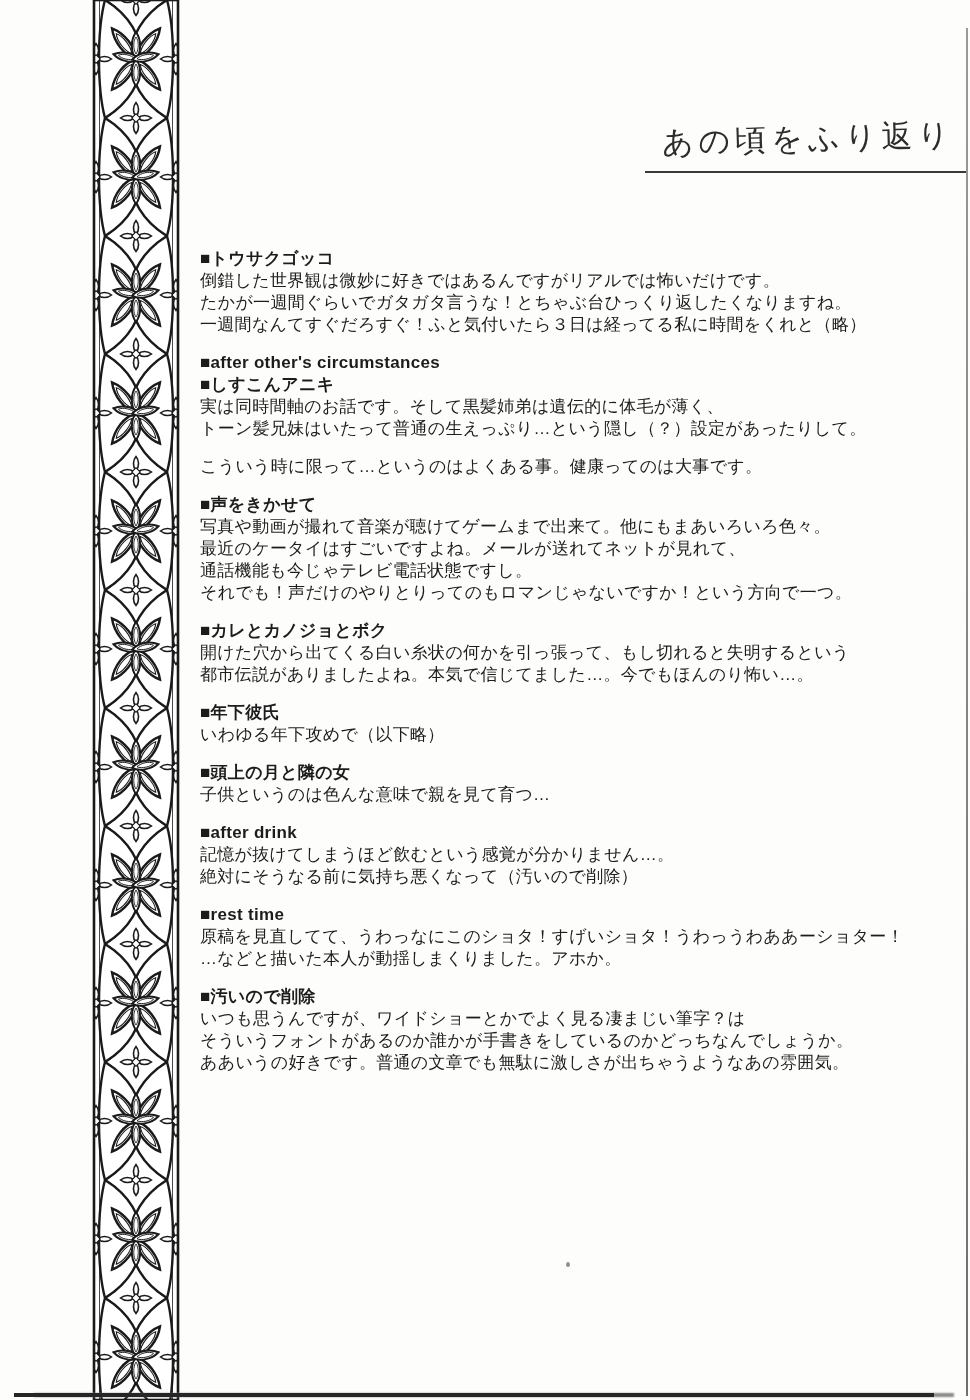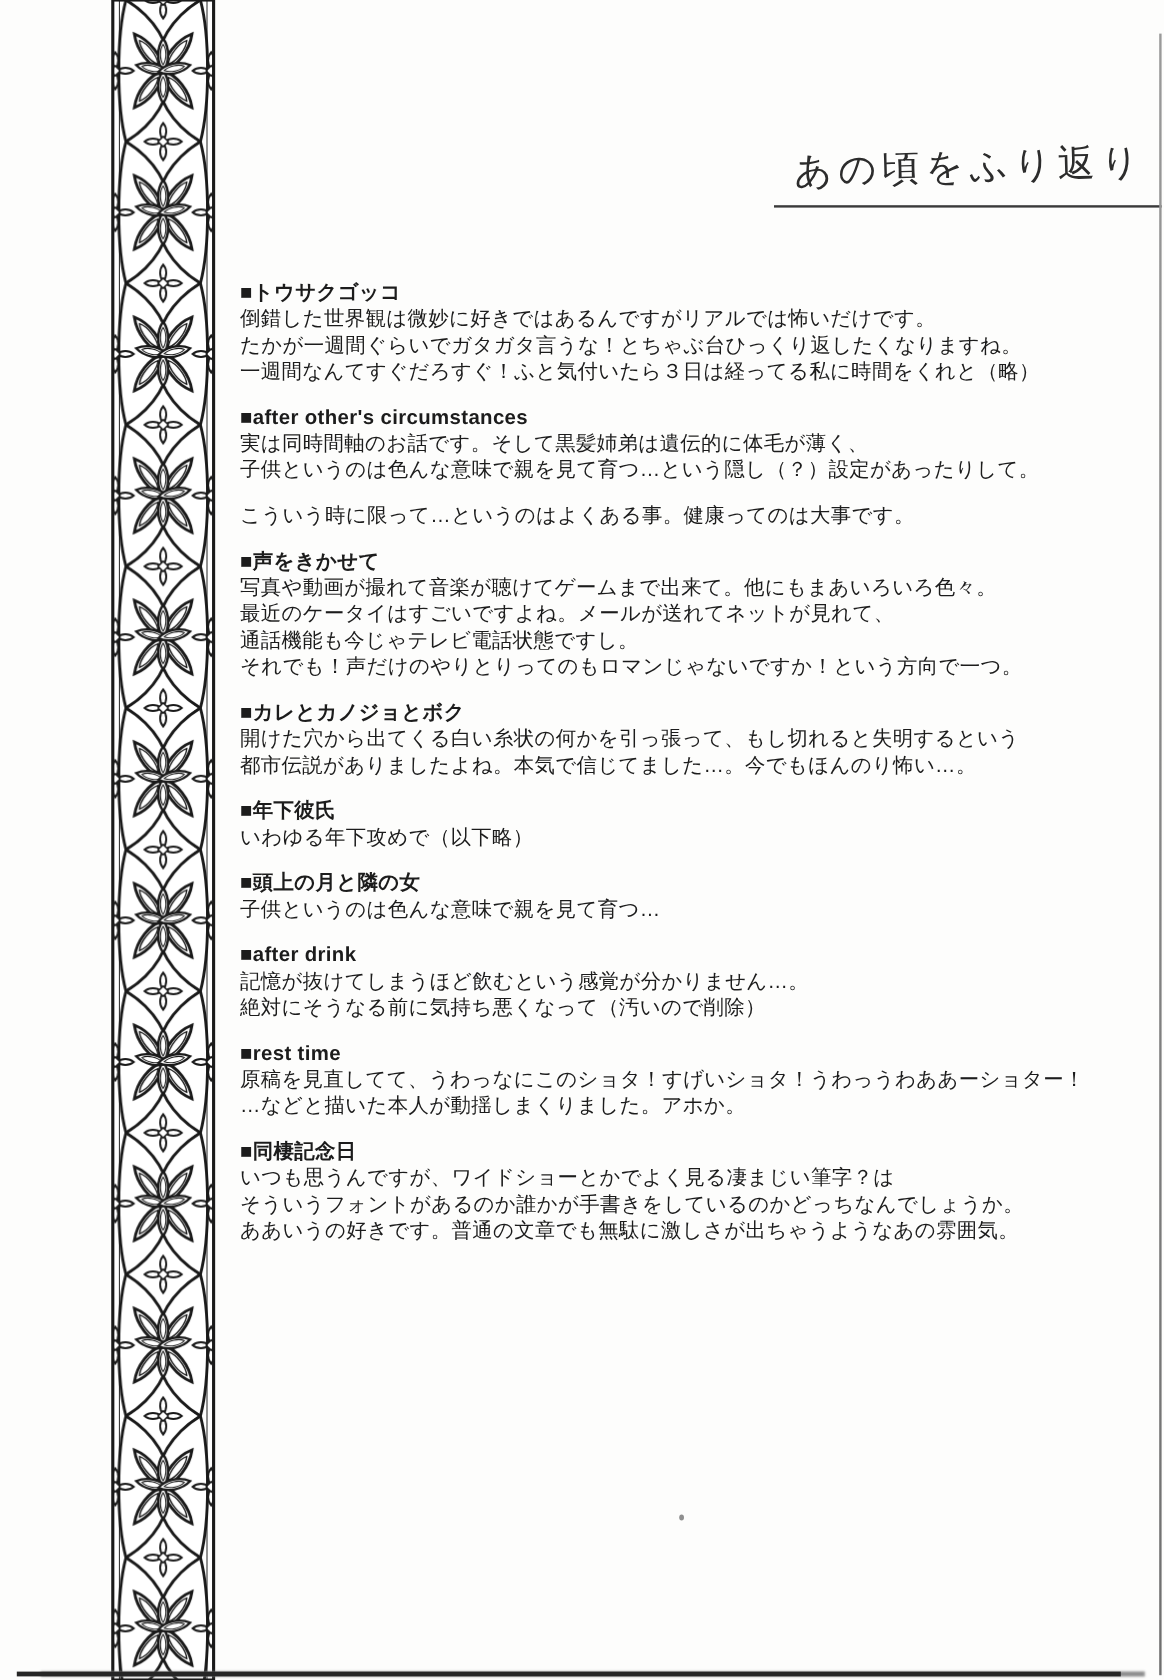"■トウサクゴッコ" .content { top: 233px -> 248px }
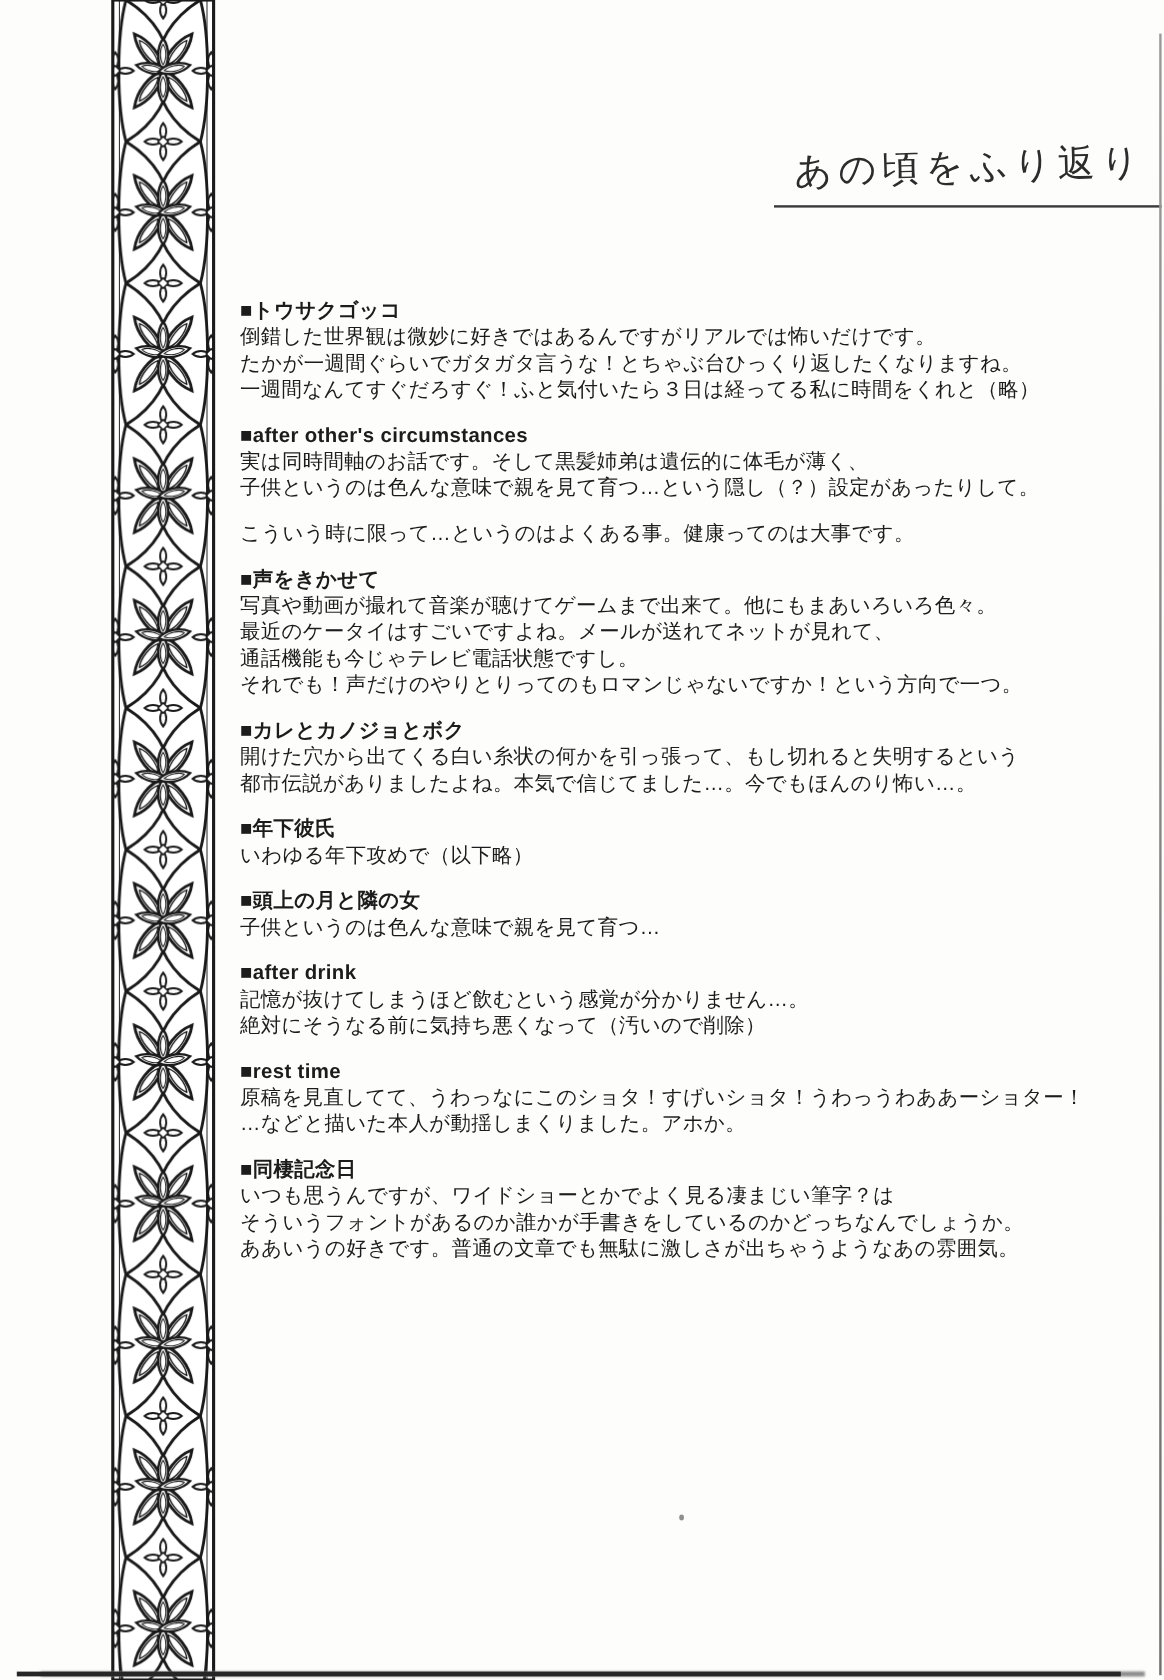"■しすこんアニキ" div.h { html: none -> <div>■しすこんアニキ</div> }
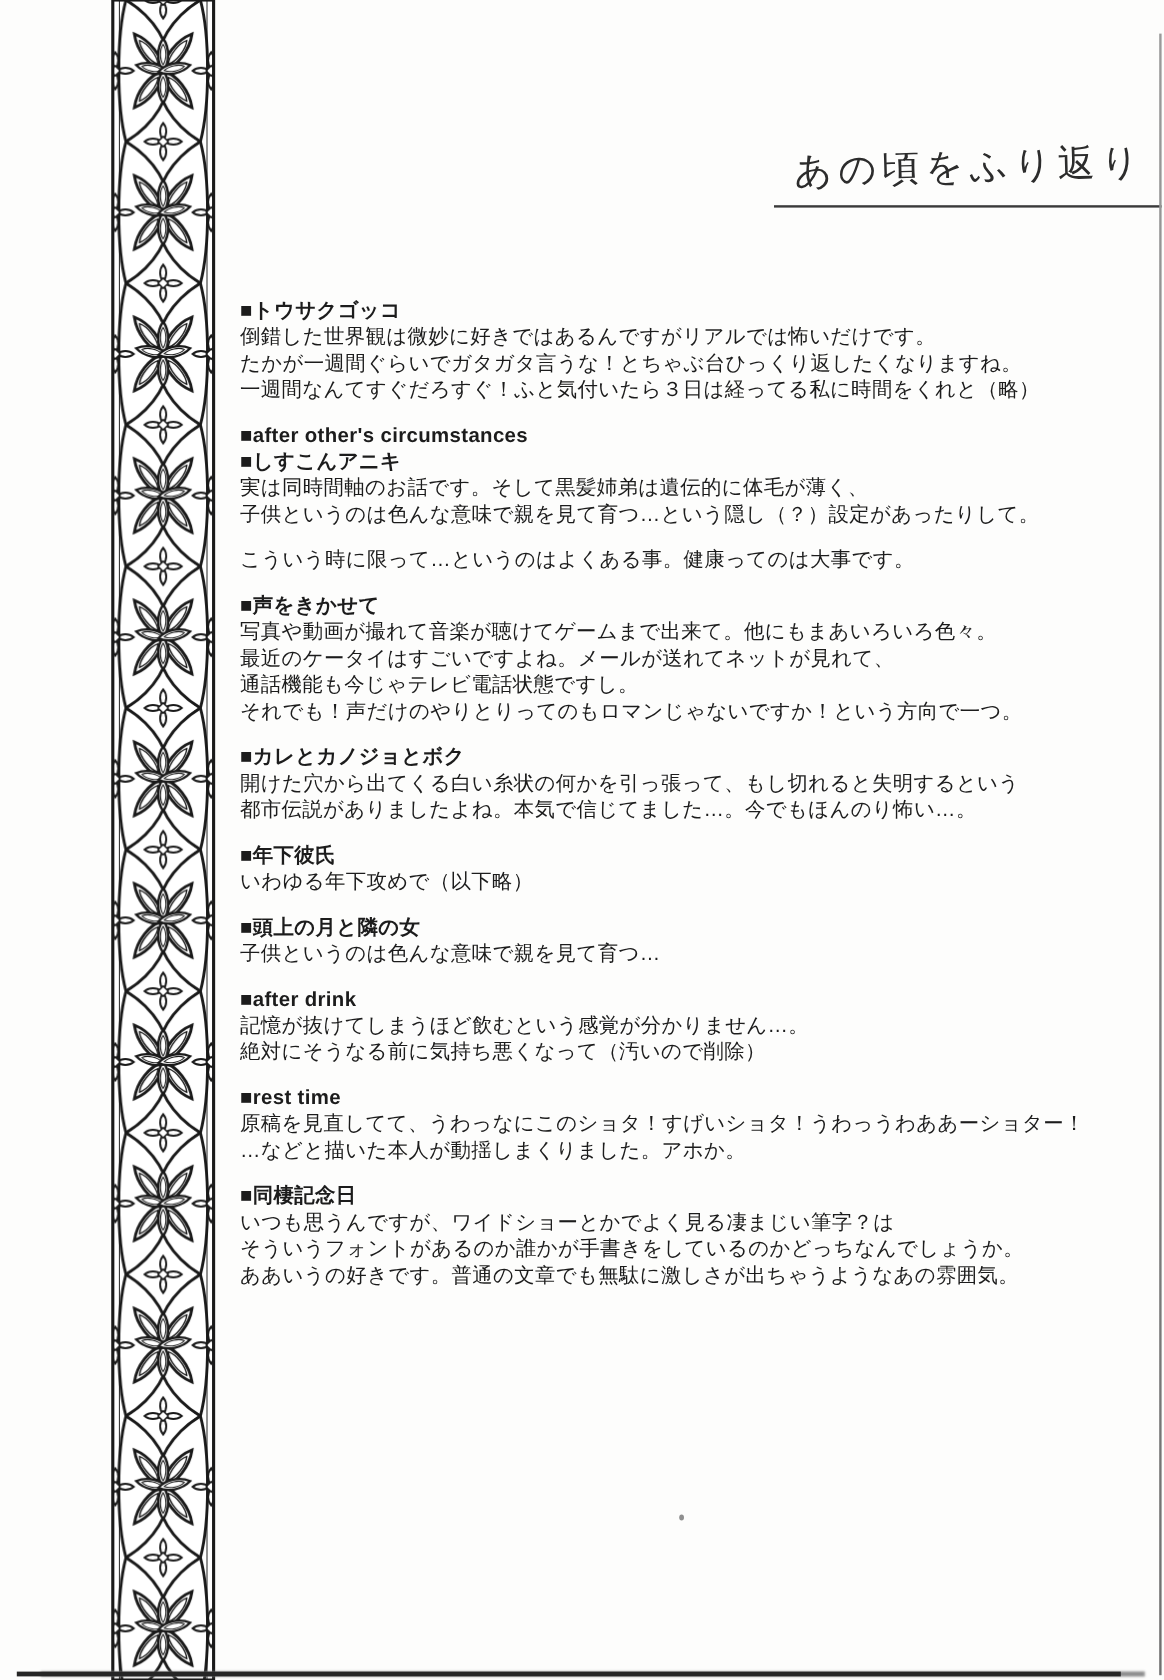"子供というのは色んな意味で親を見て育つ…という隠し（？）設定があったりして。" div.ln { text: 子供というのは色んな意味で親を見て育つ -> トーン髪兄妹はいたって普通の生えっぷり }
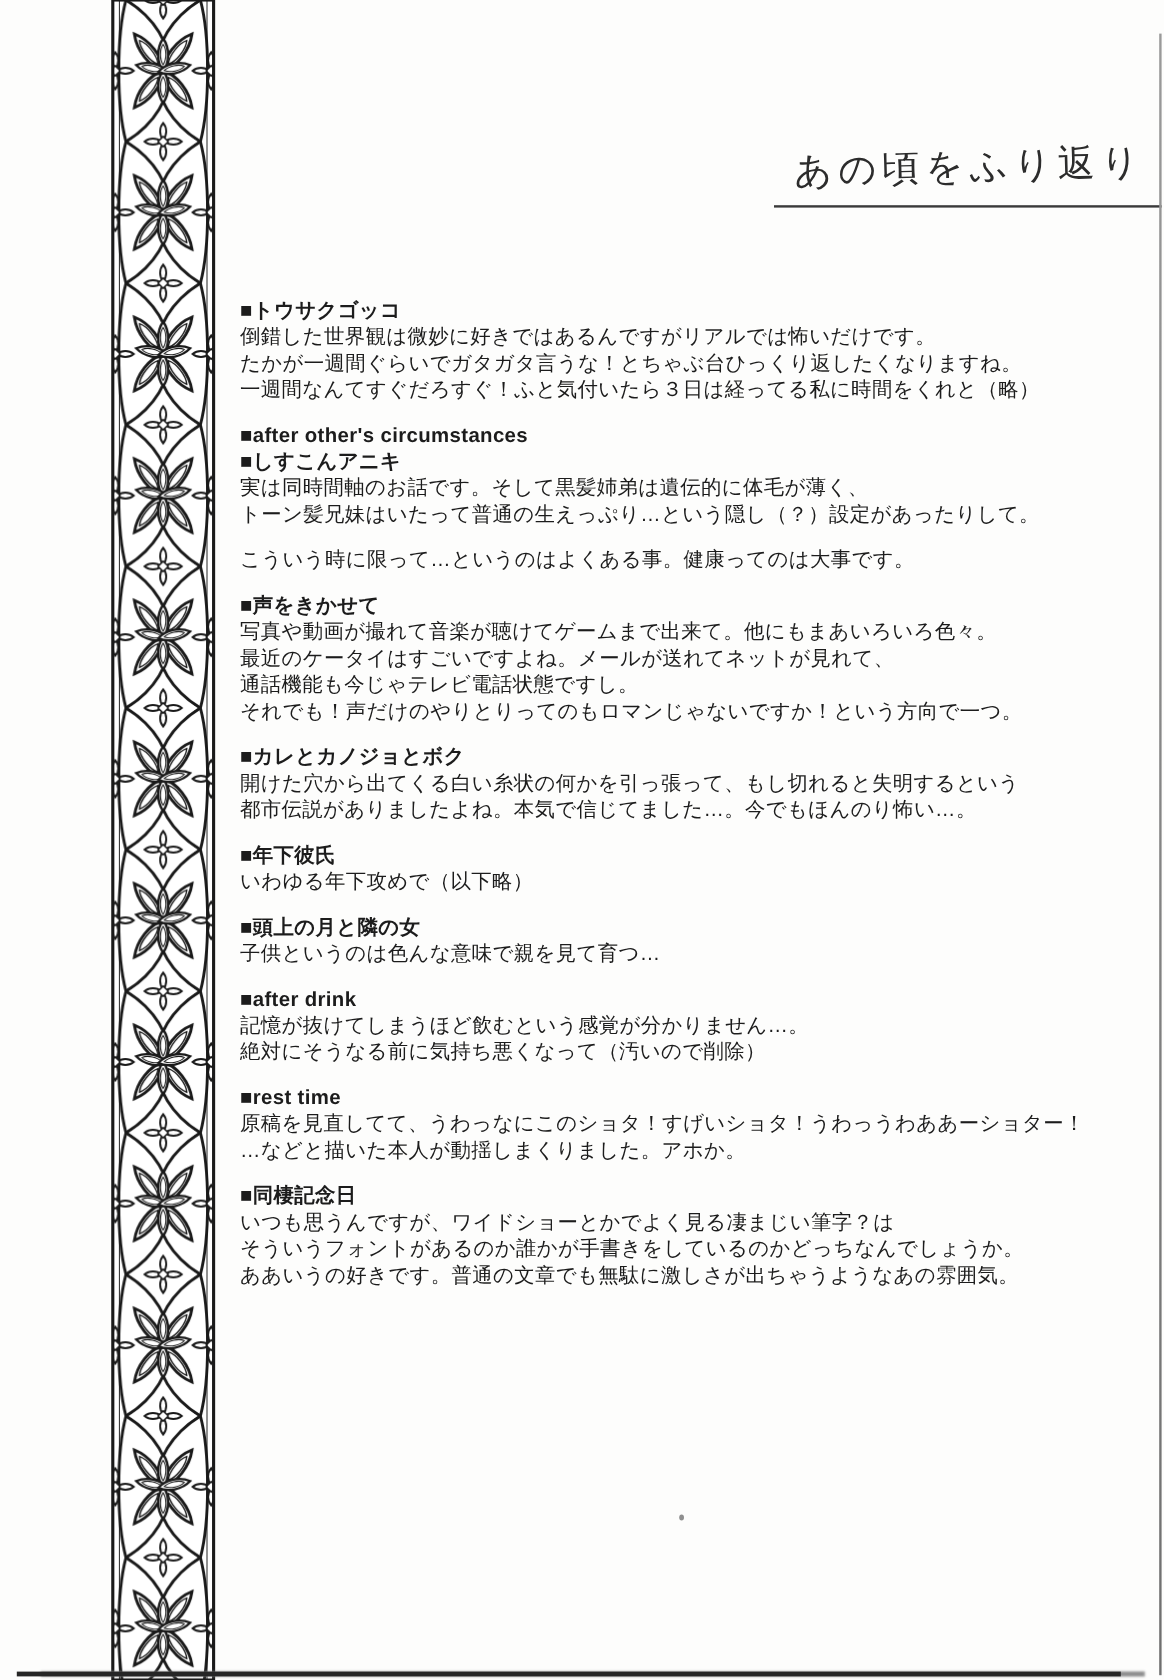"■同棲記念日" div.h { text: 同棲記念日 -> 汚いので削除 }
